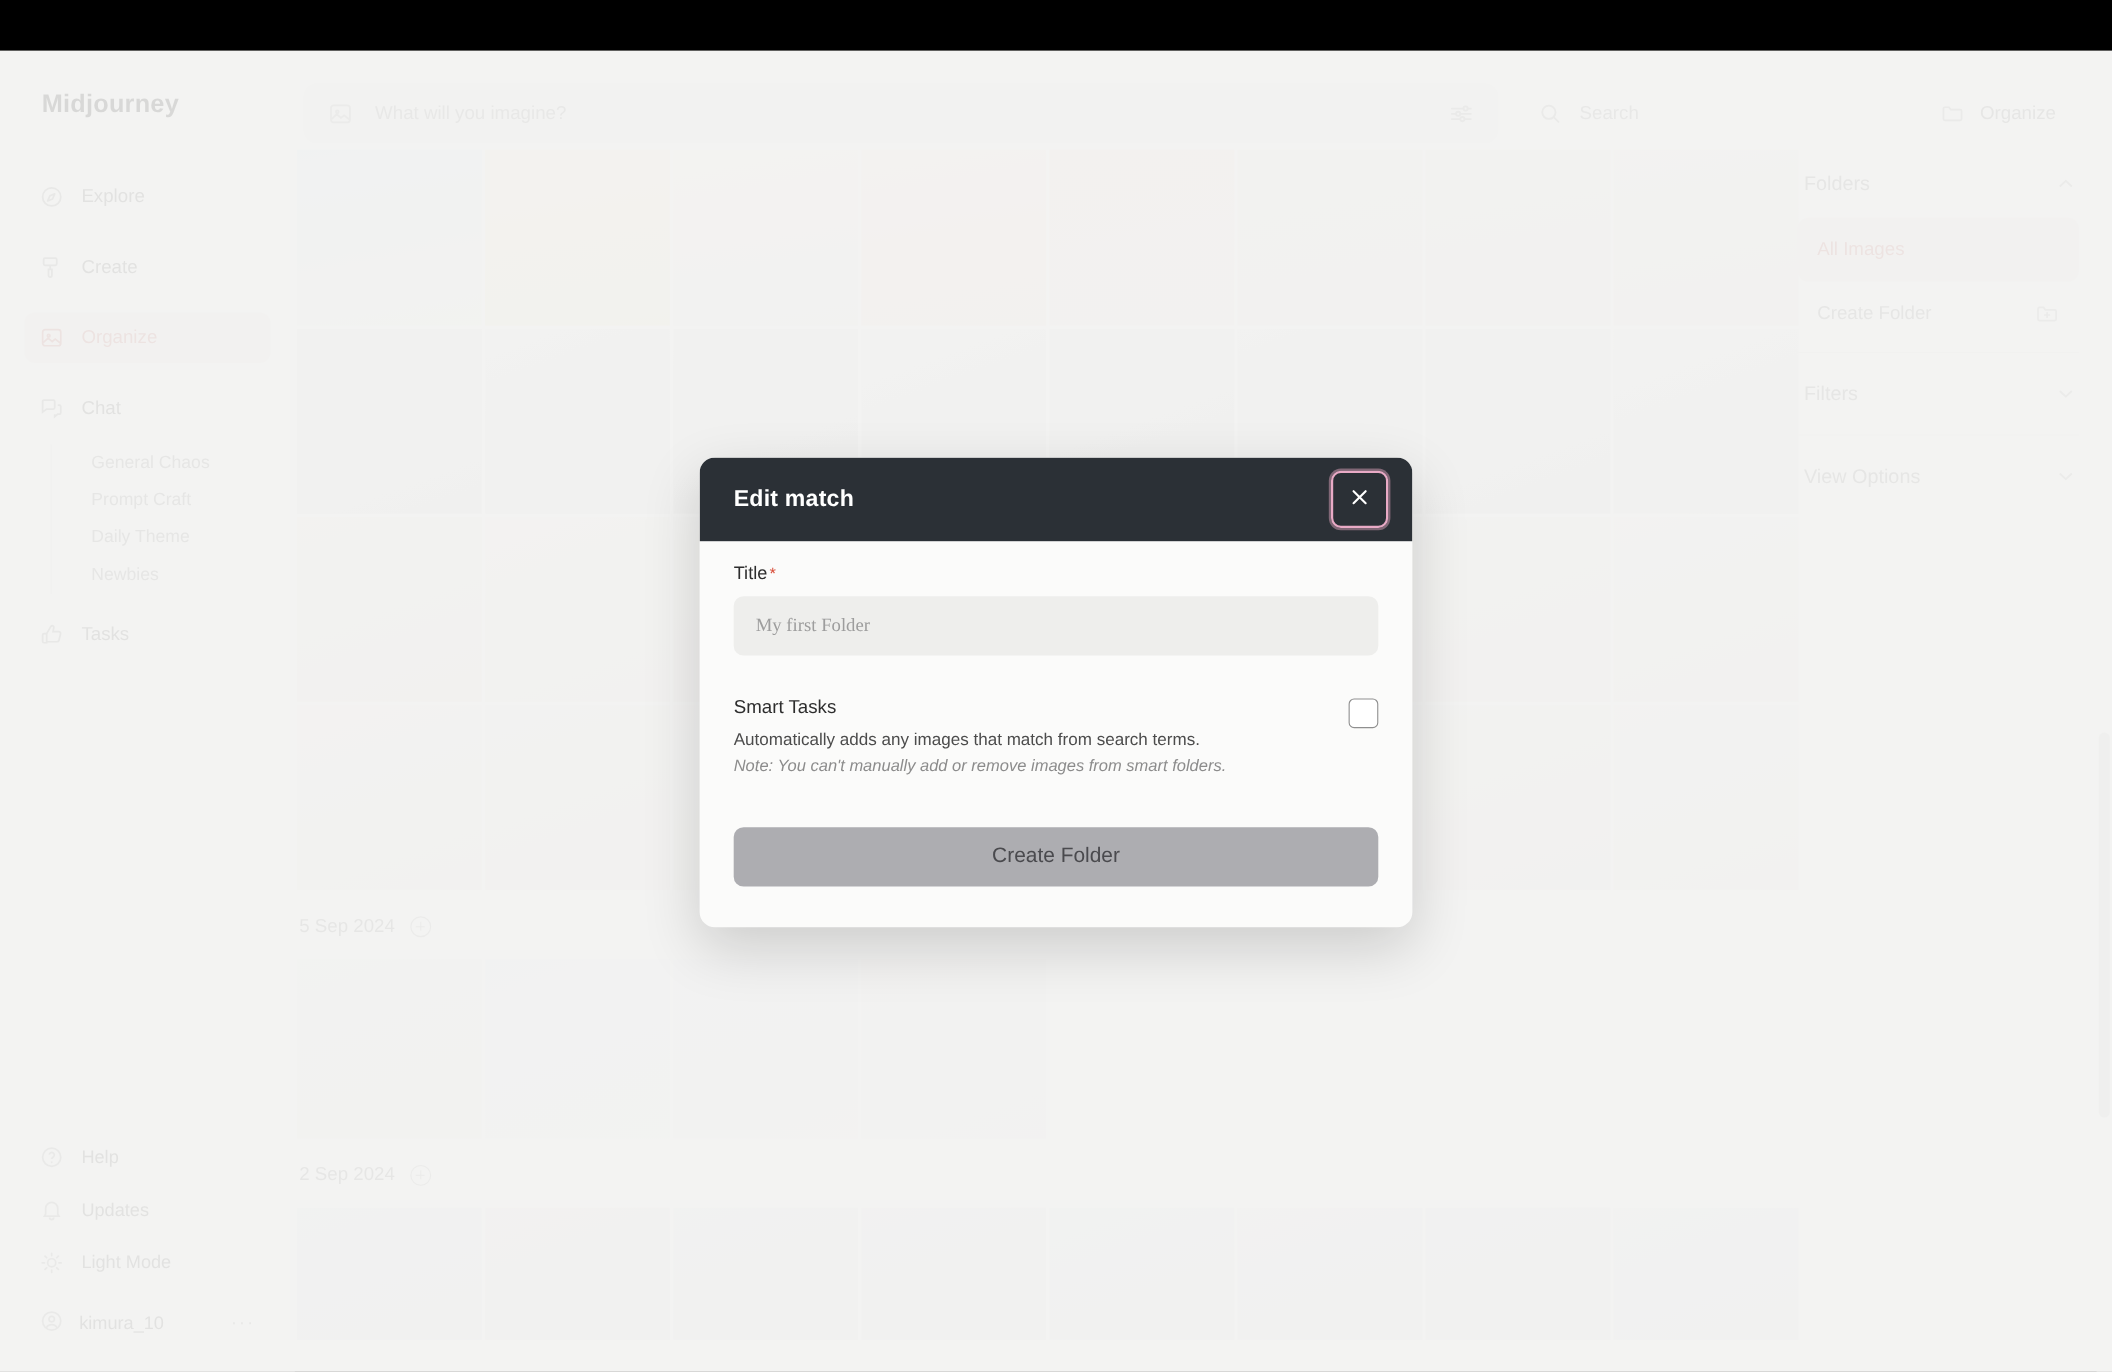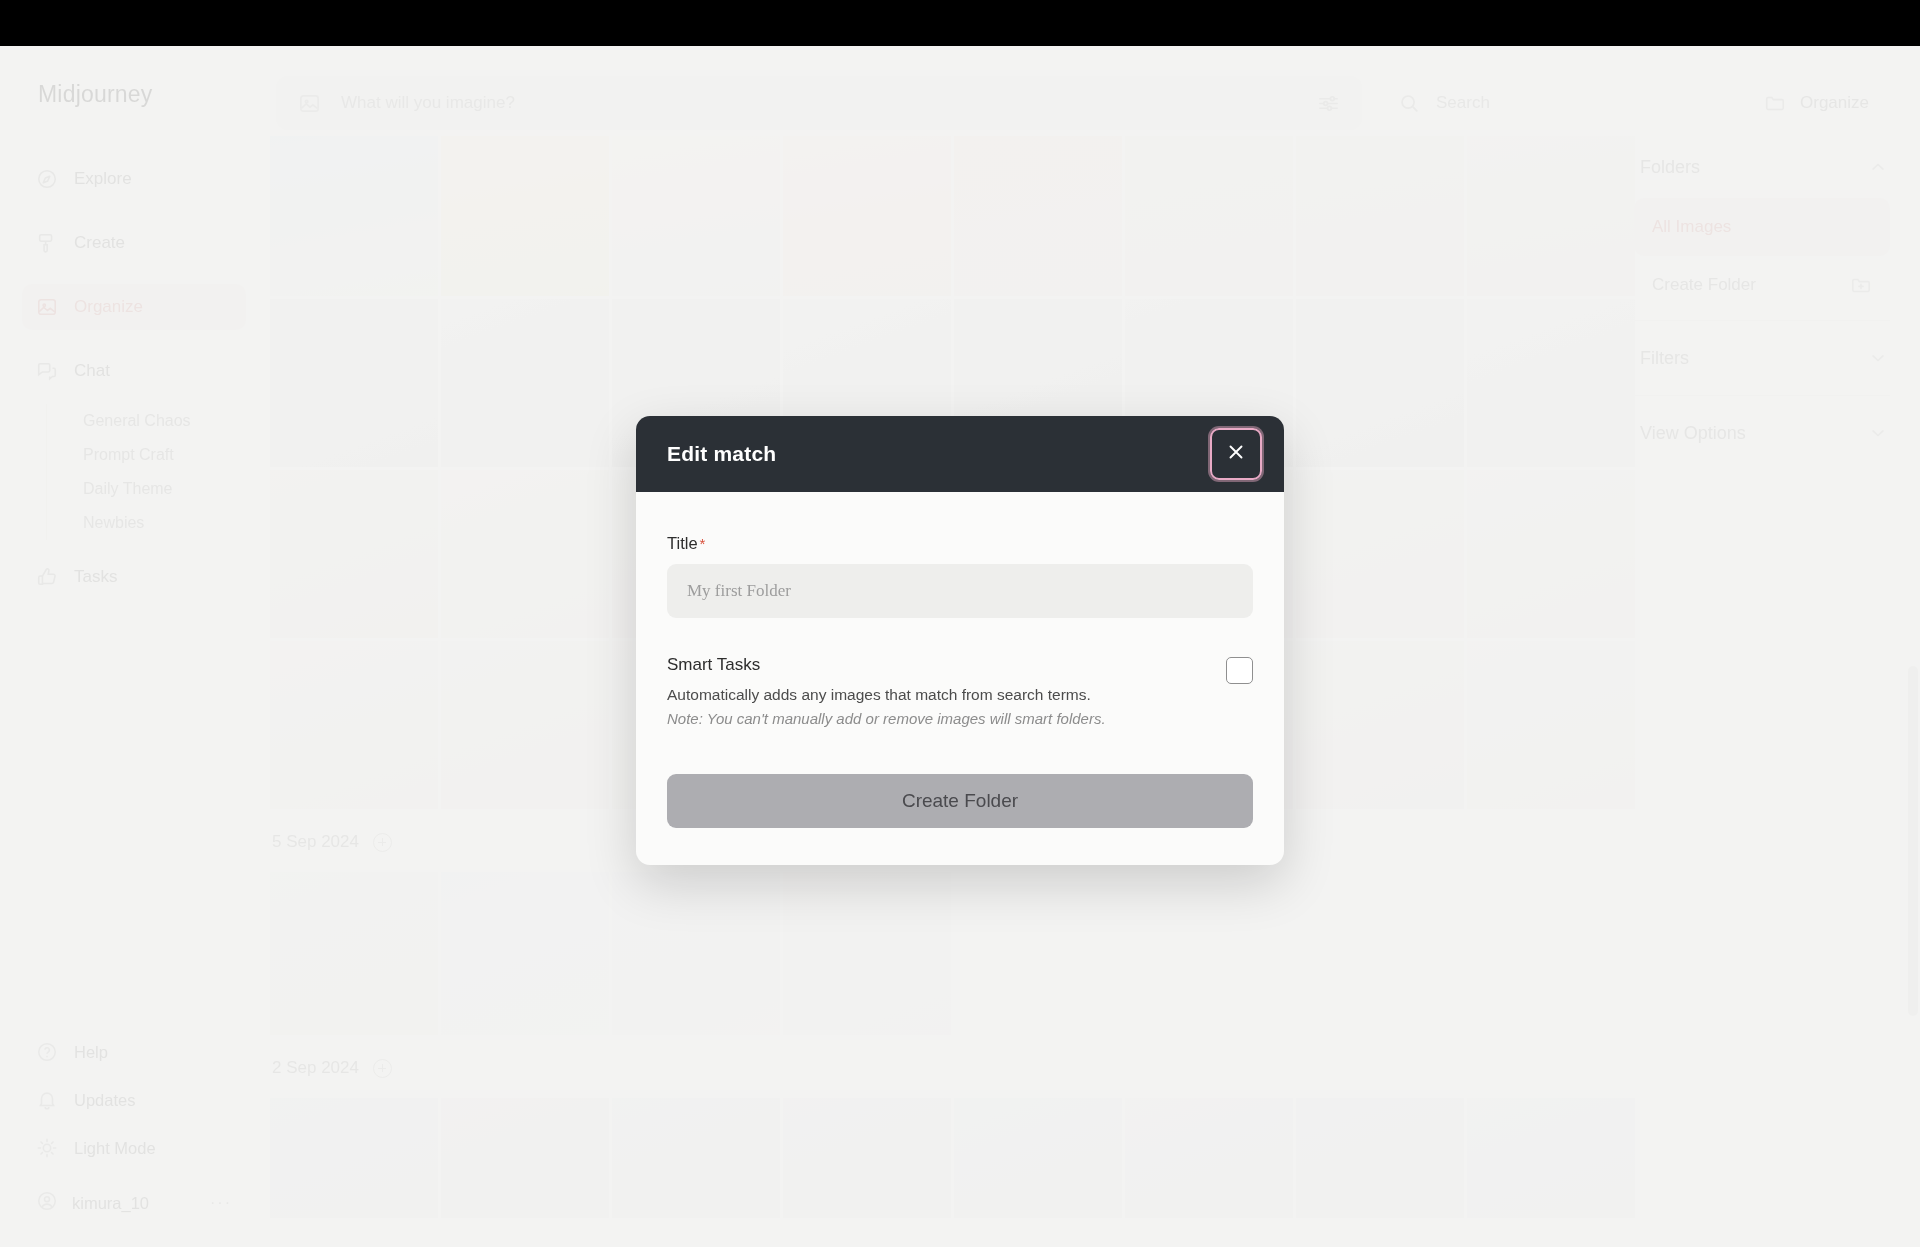"Midjourney" .brand { font-weight: 400 -> 700 }
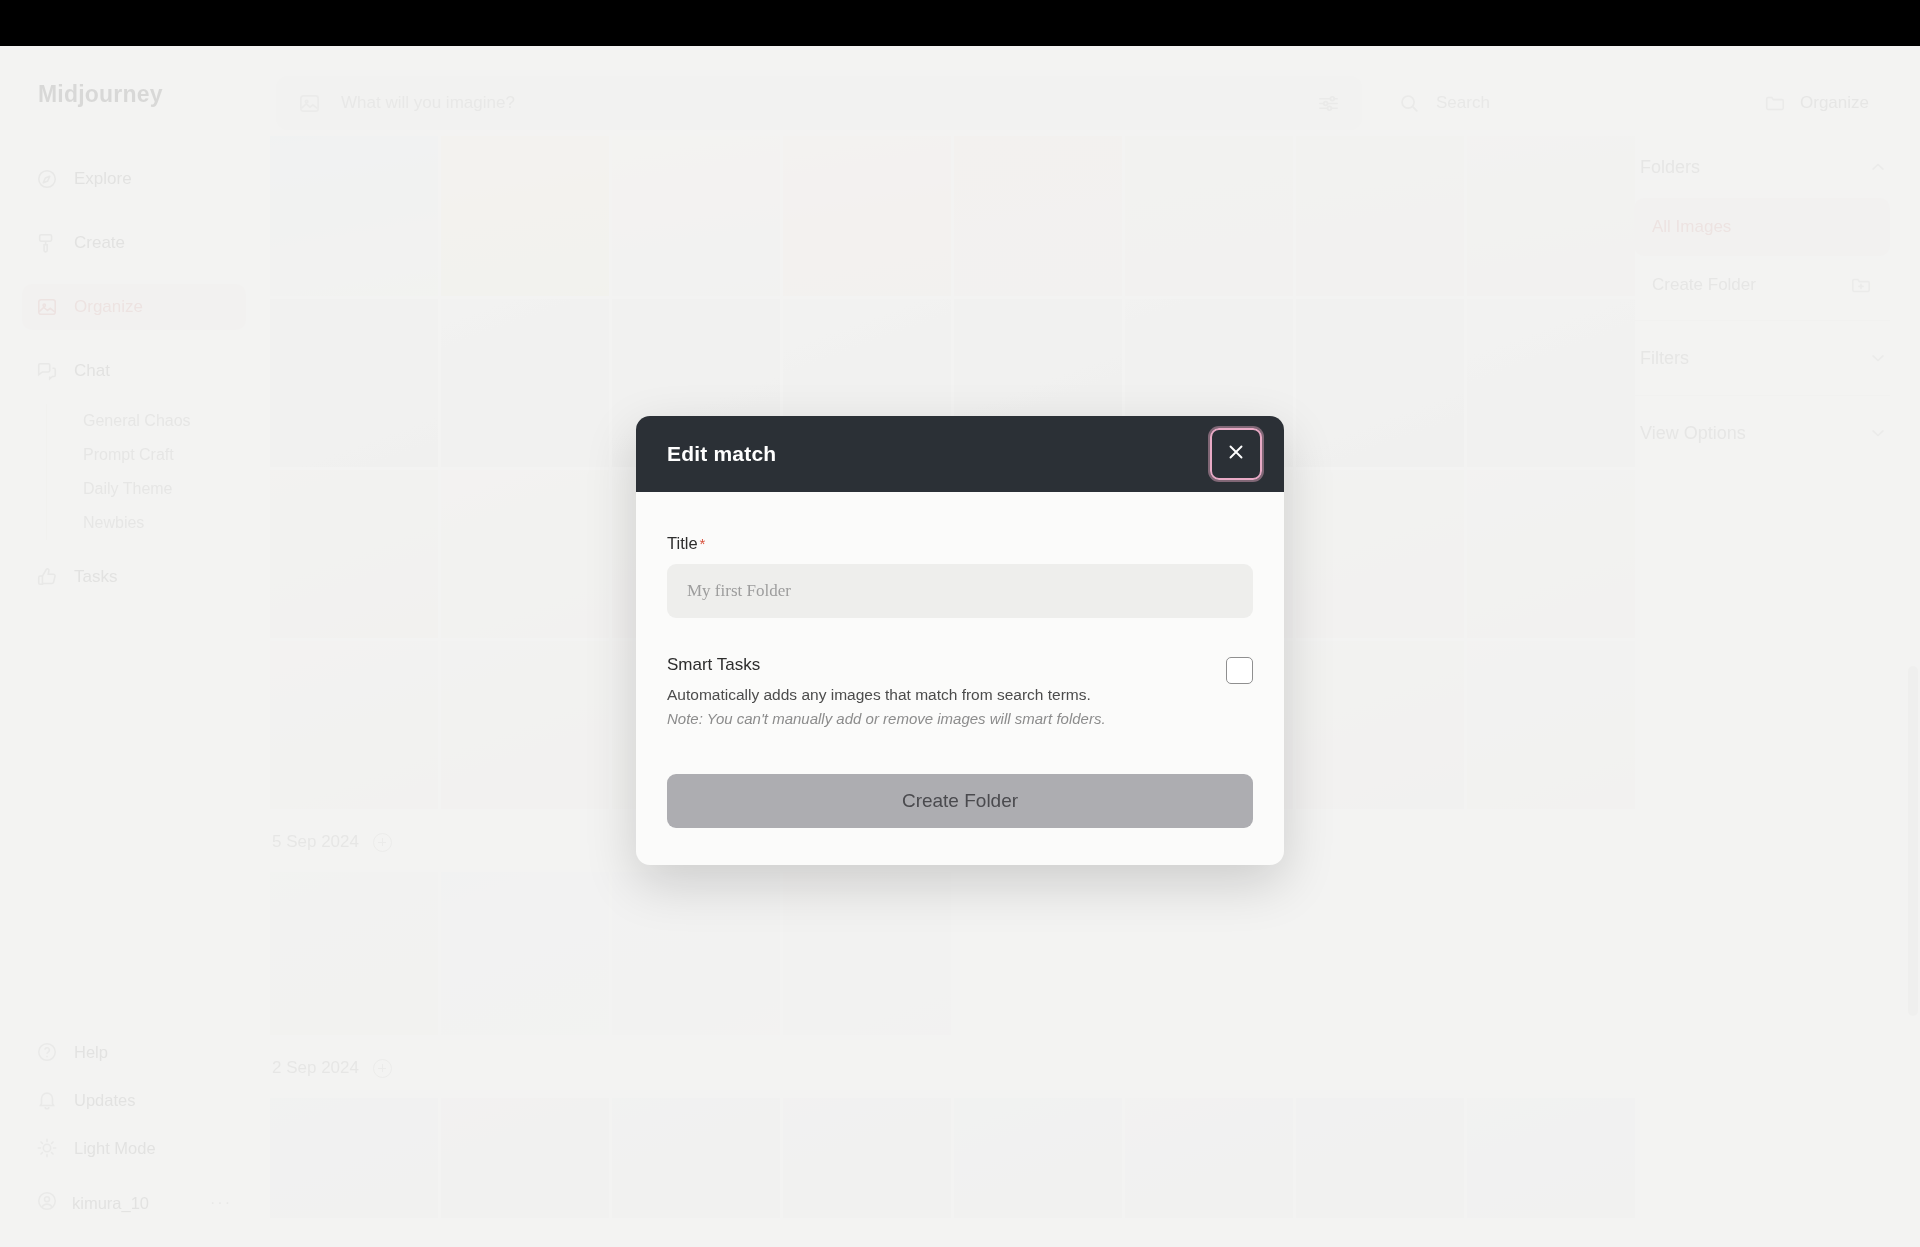"Title*" .modal-body { padding: 42px 31px 0 31px -> 20px 31px 0 31px }
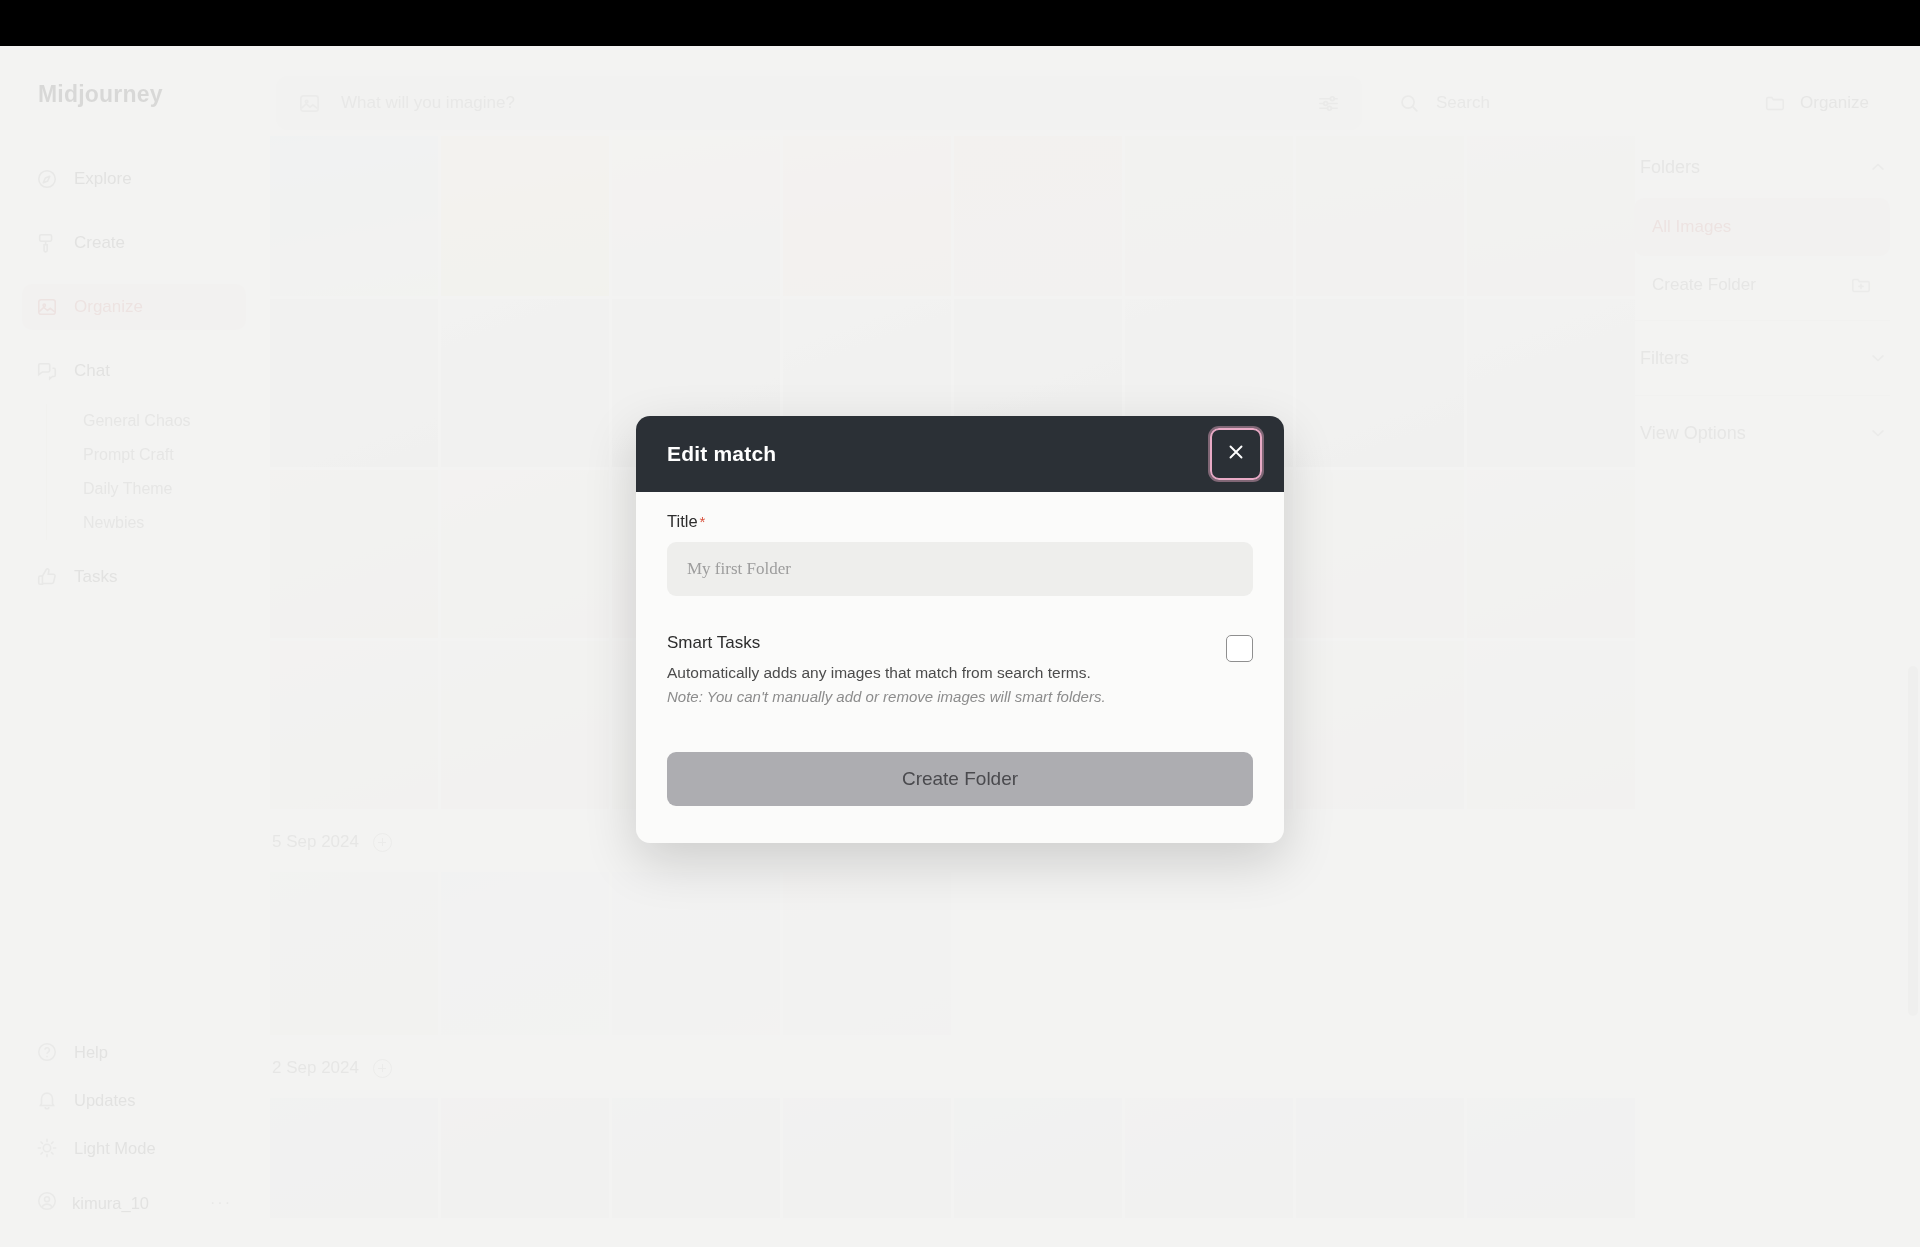"Note: You can't manually add" div.smart-note { text: will -> from }
